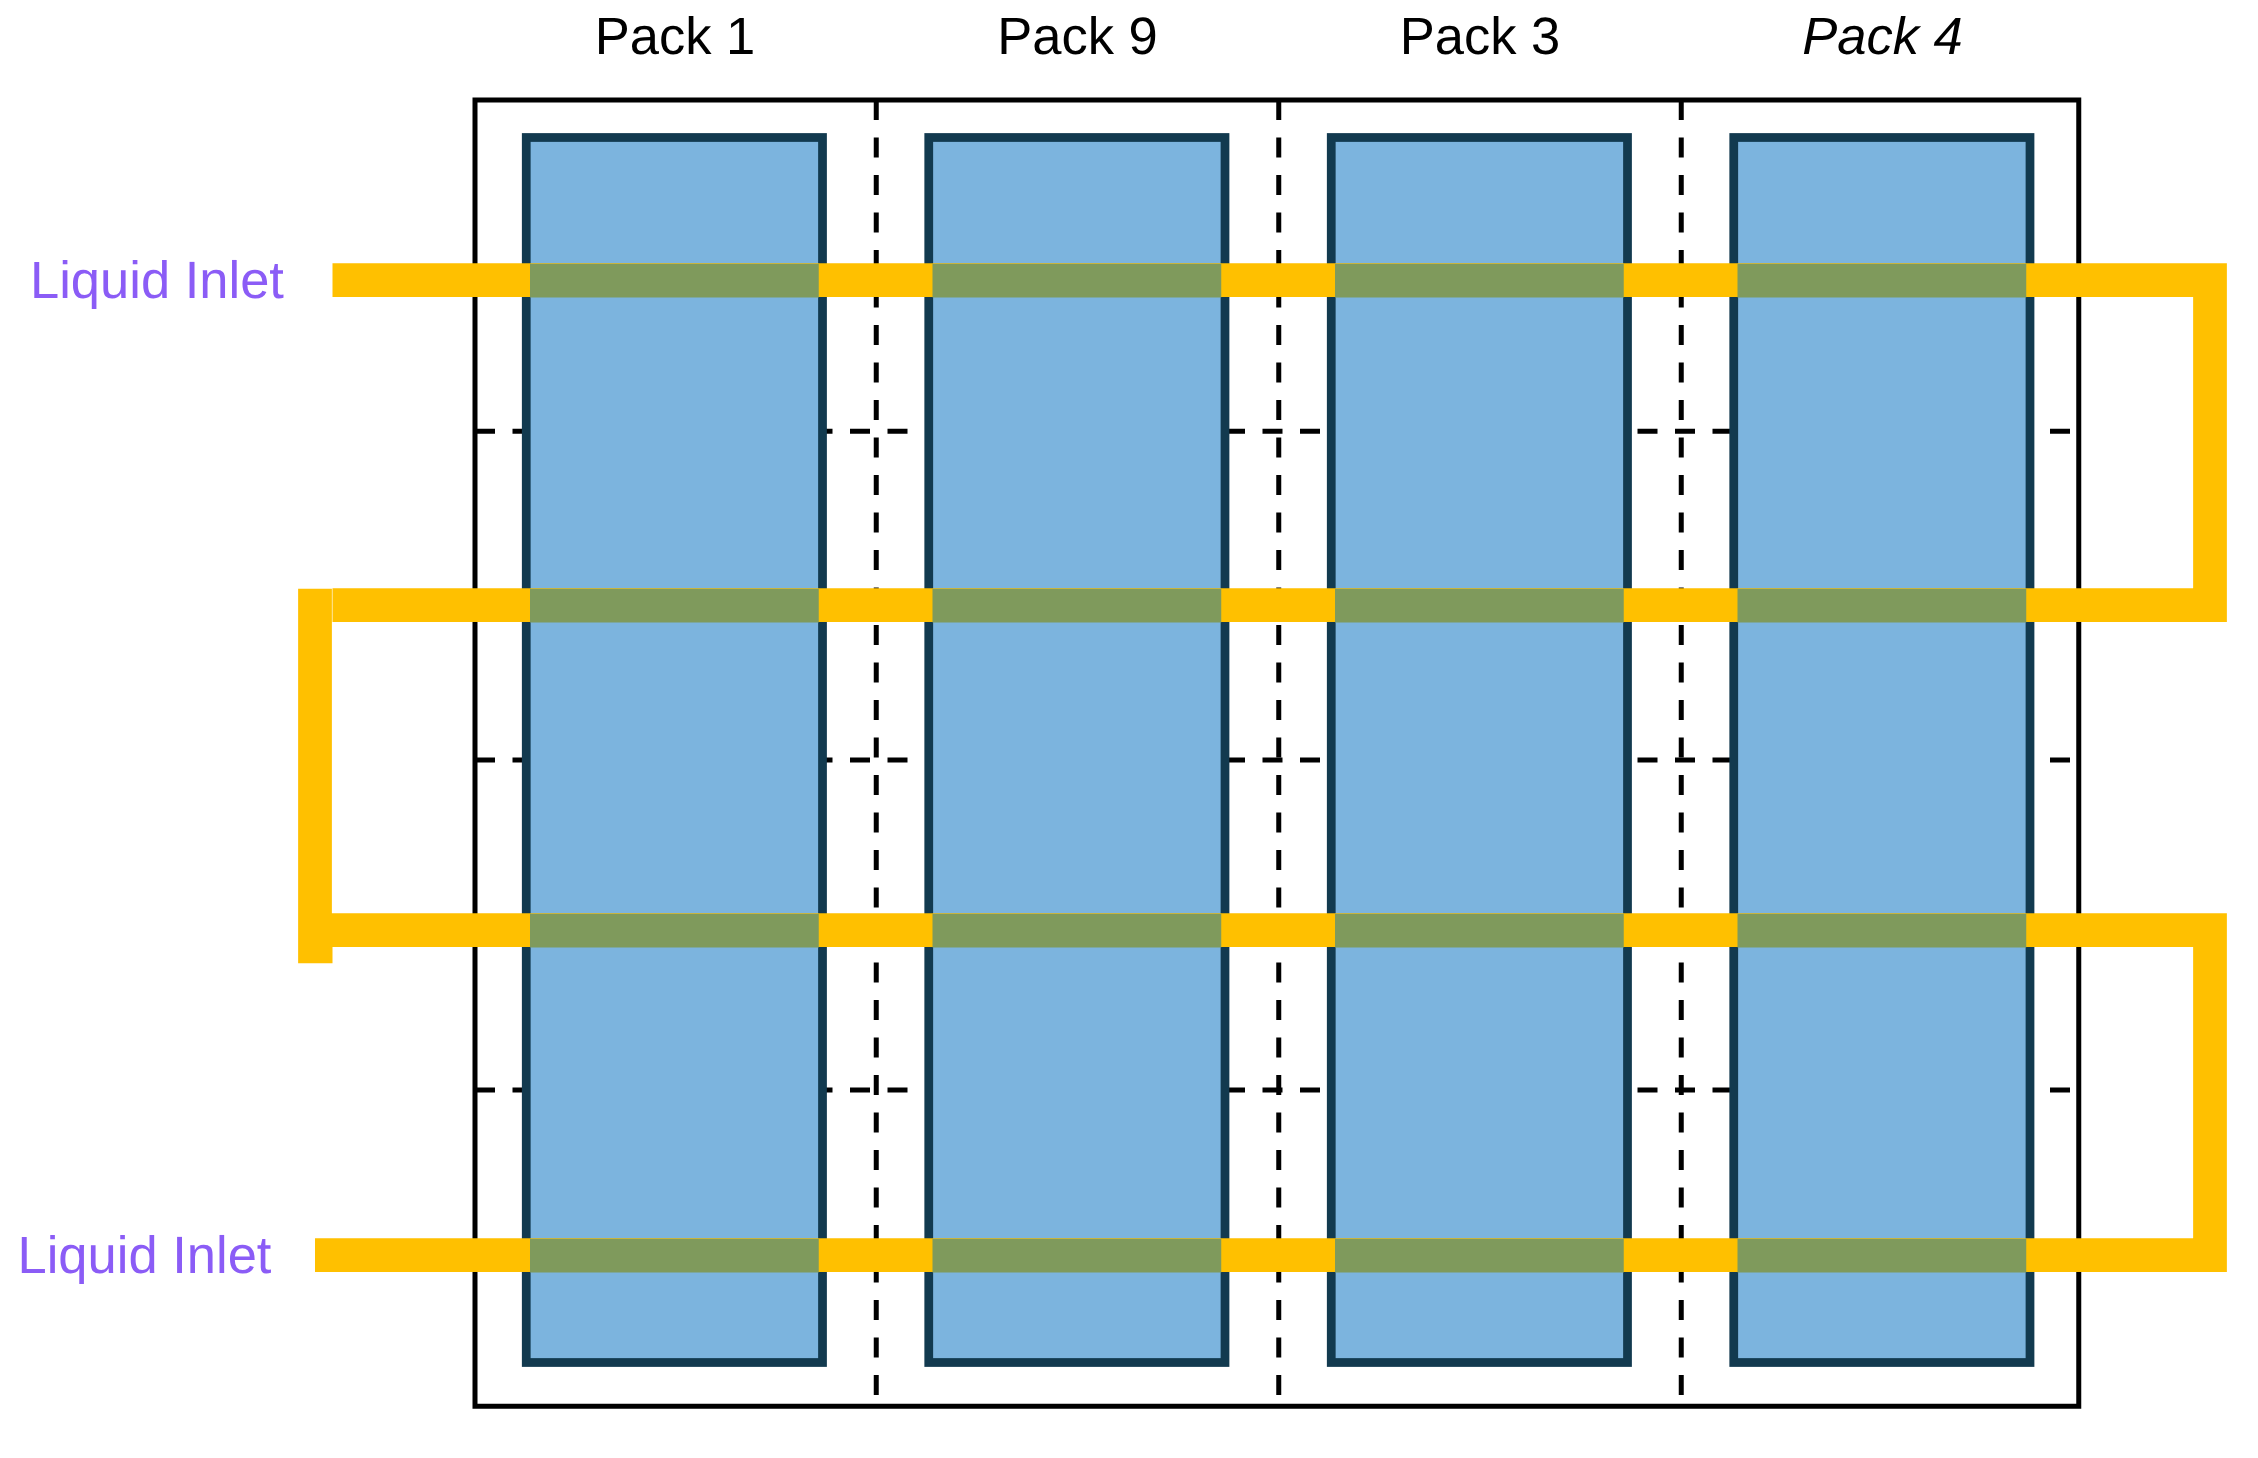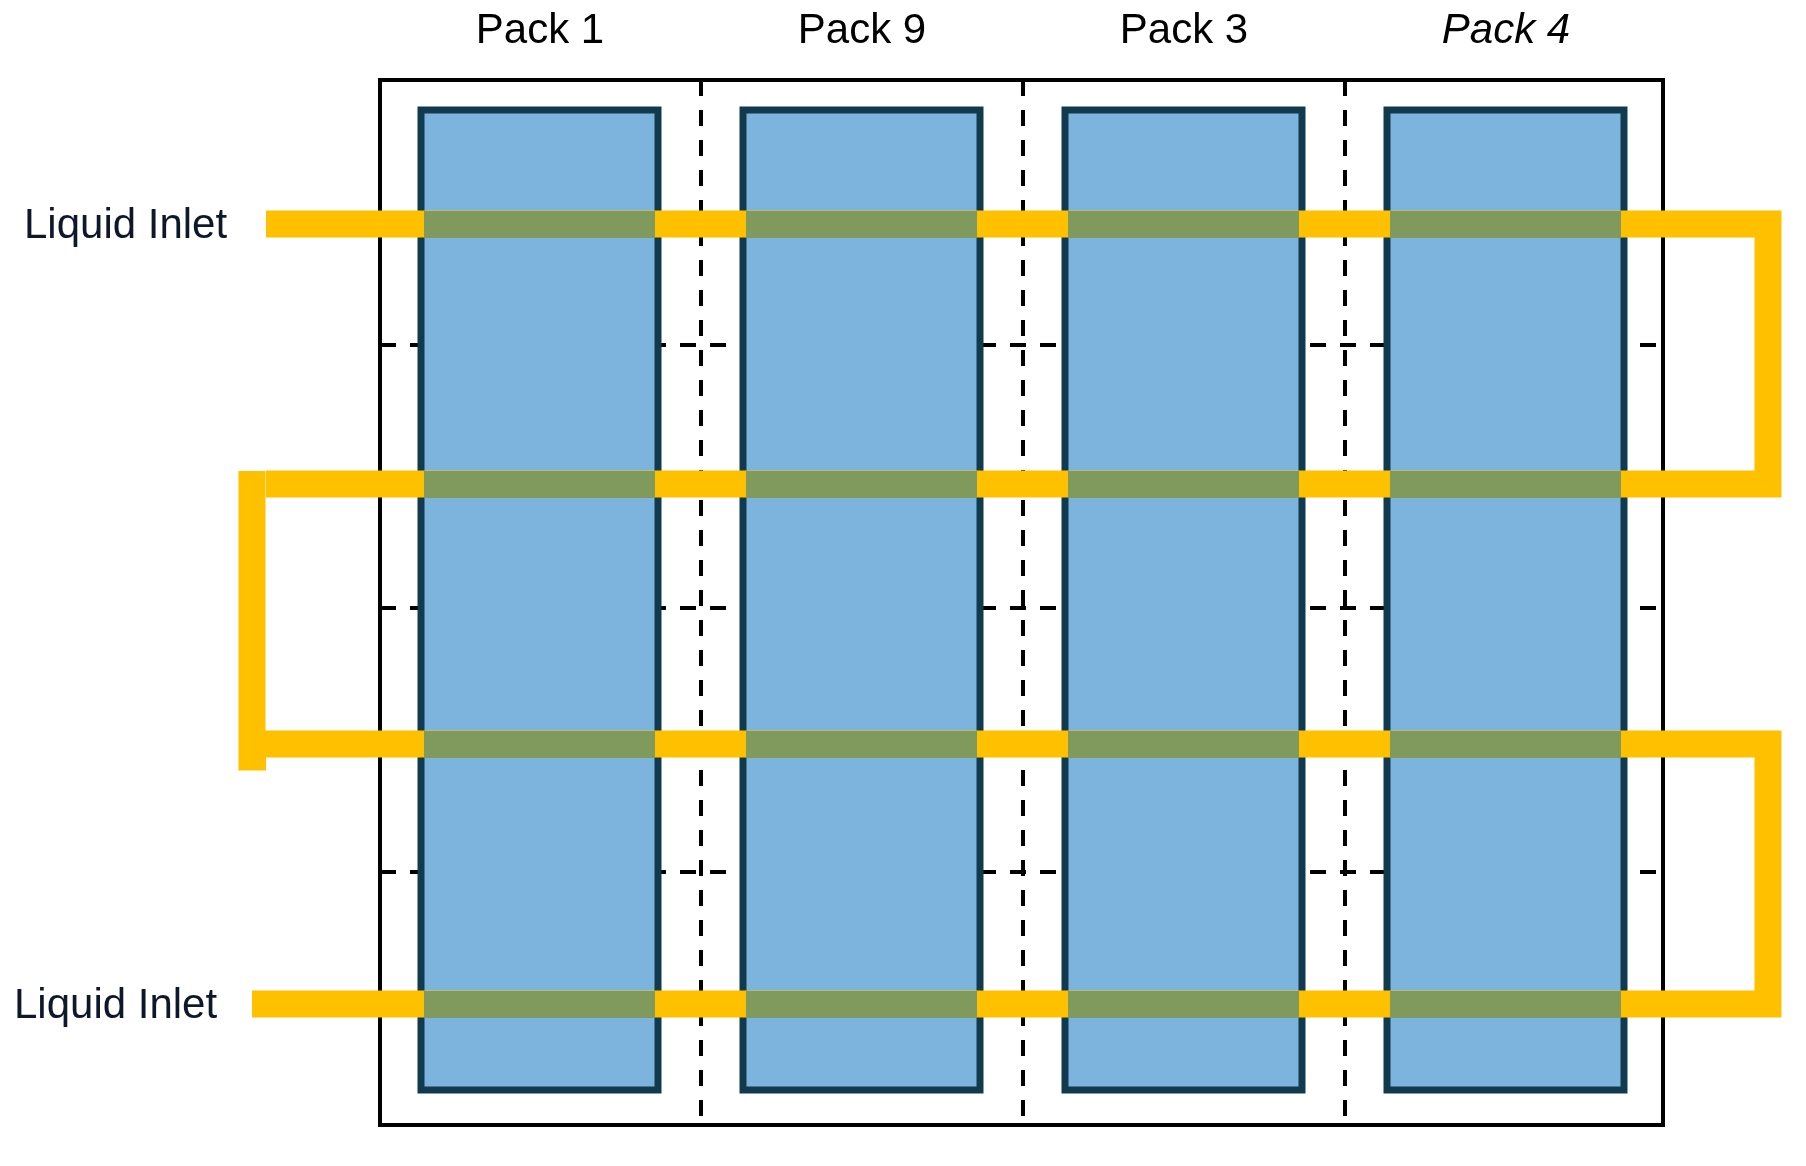"Liquid Inlet" .port-label { color: #0f172a -> #8b5cf6 }
